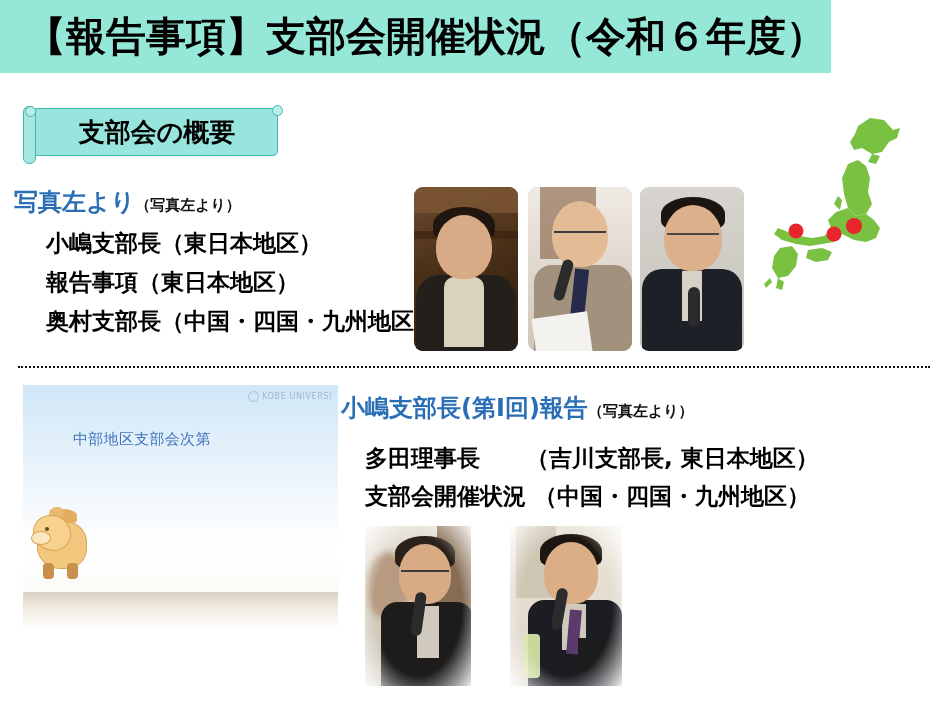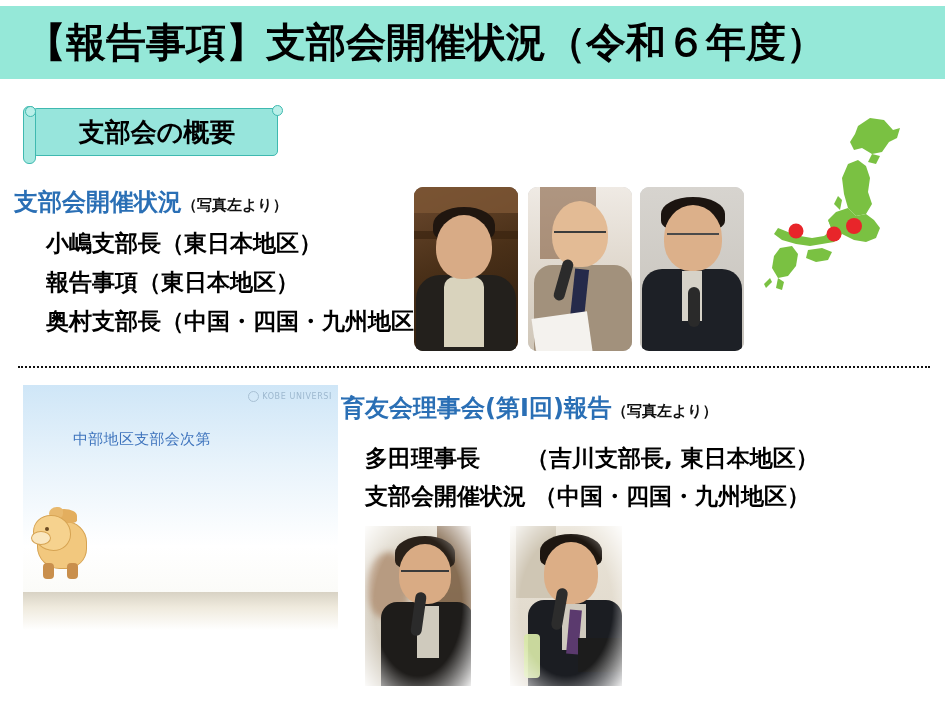"【報告事項】支部会開催状況（令和６年度）" .title-bar { padding-left: 25px -> none; top: 6px -> 0; width: 920px -> 831px }
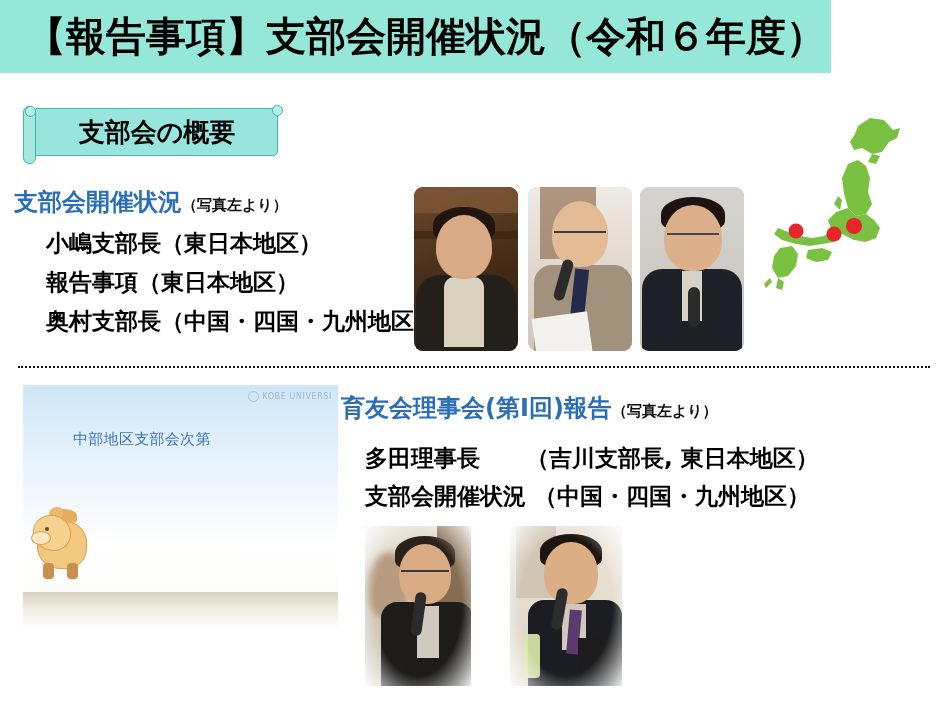"支部会開催状況" span { text: 支部会開催状況 -> 写真左より }
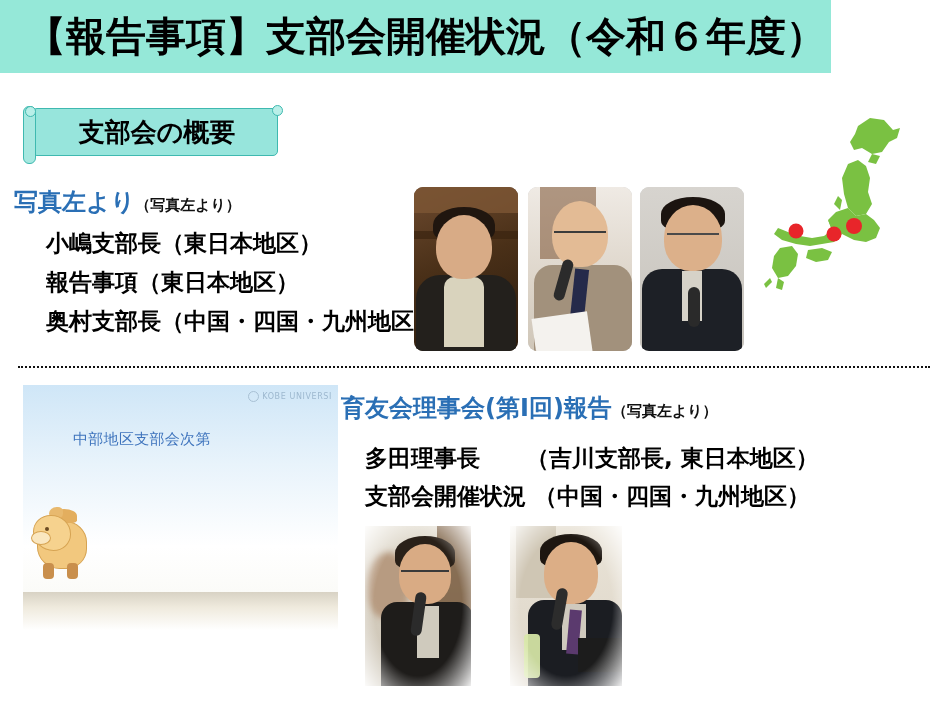"育友会理事会(第Ⅰ回)報告" span { text: 育友会理事会 -> 小嶋支部長 }
